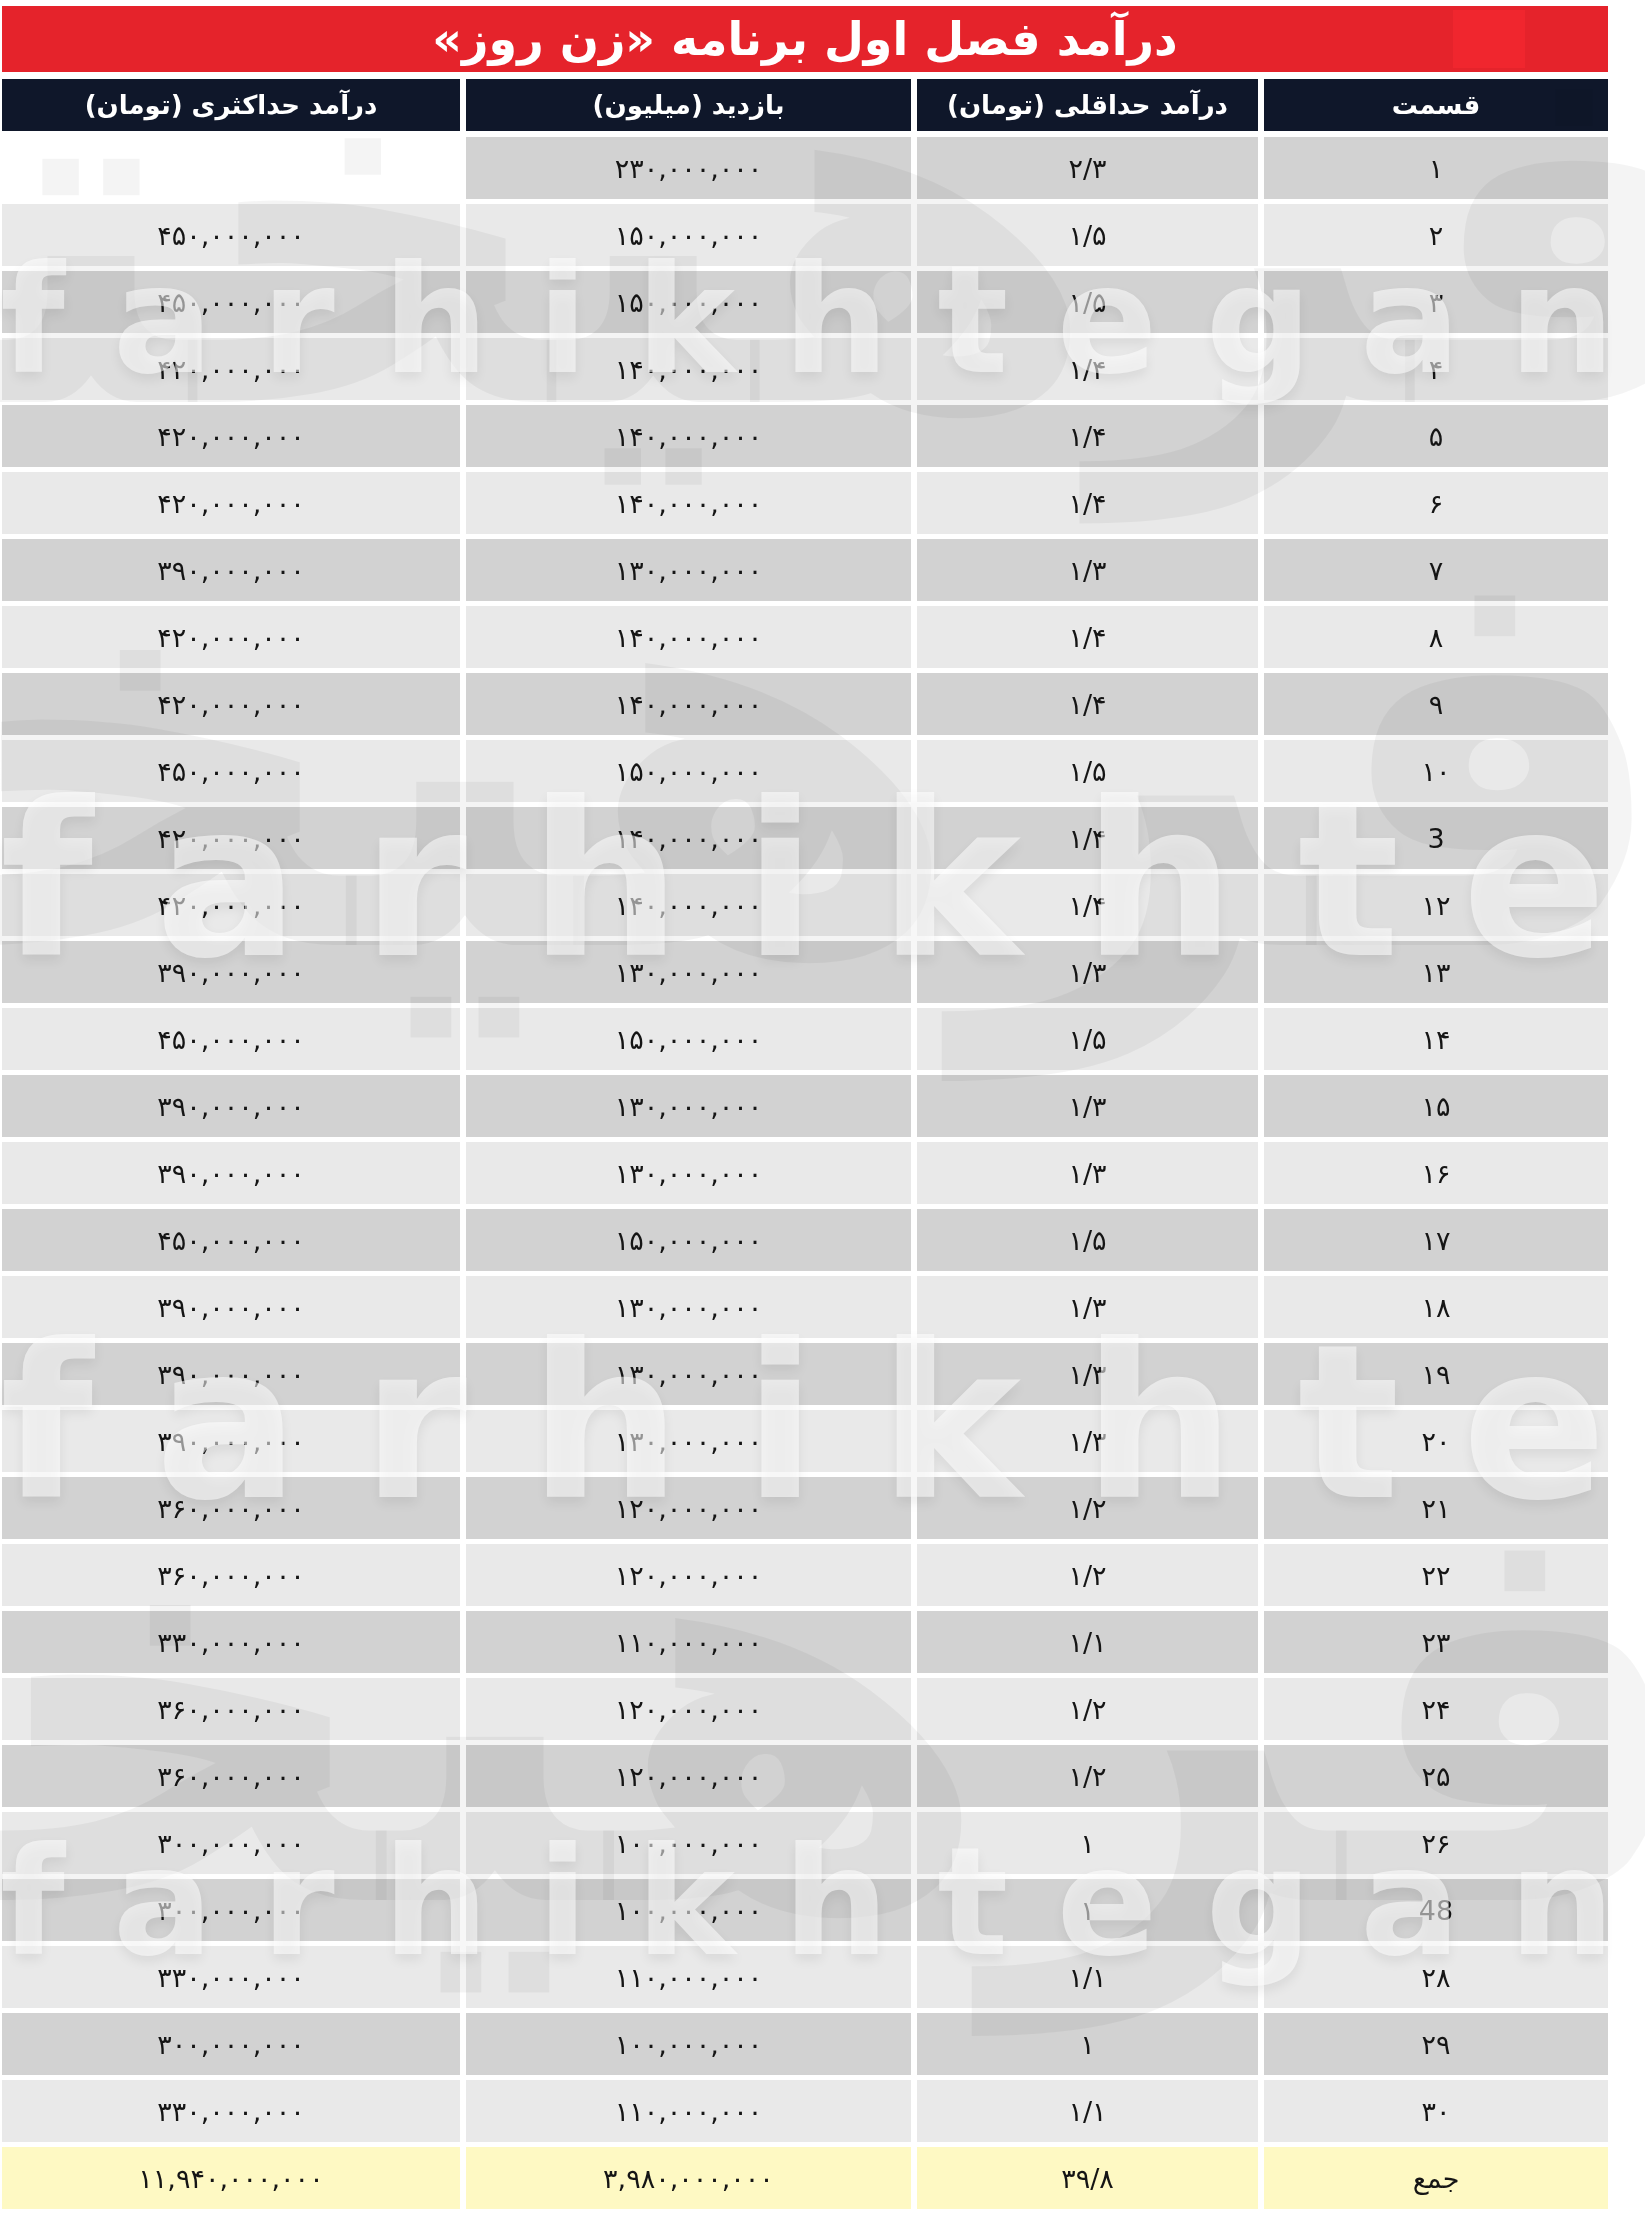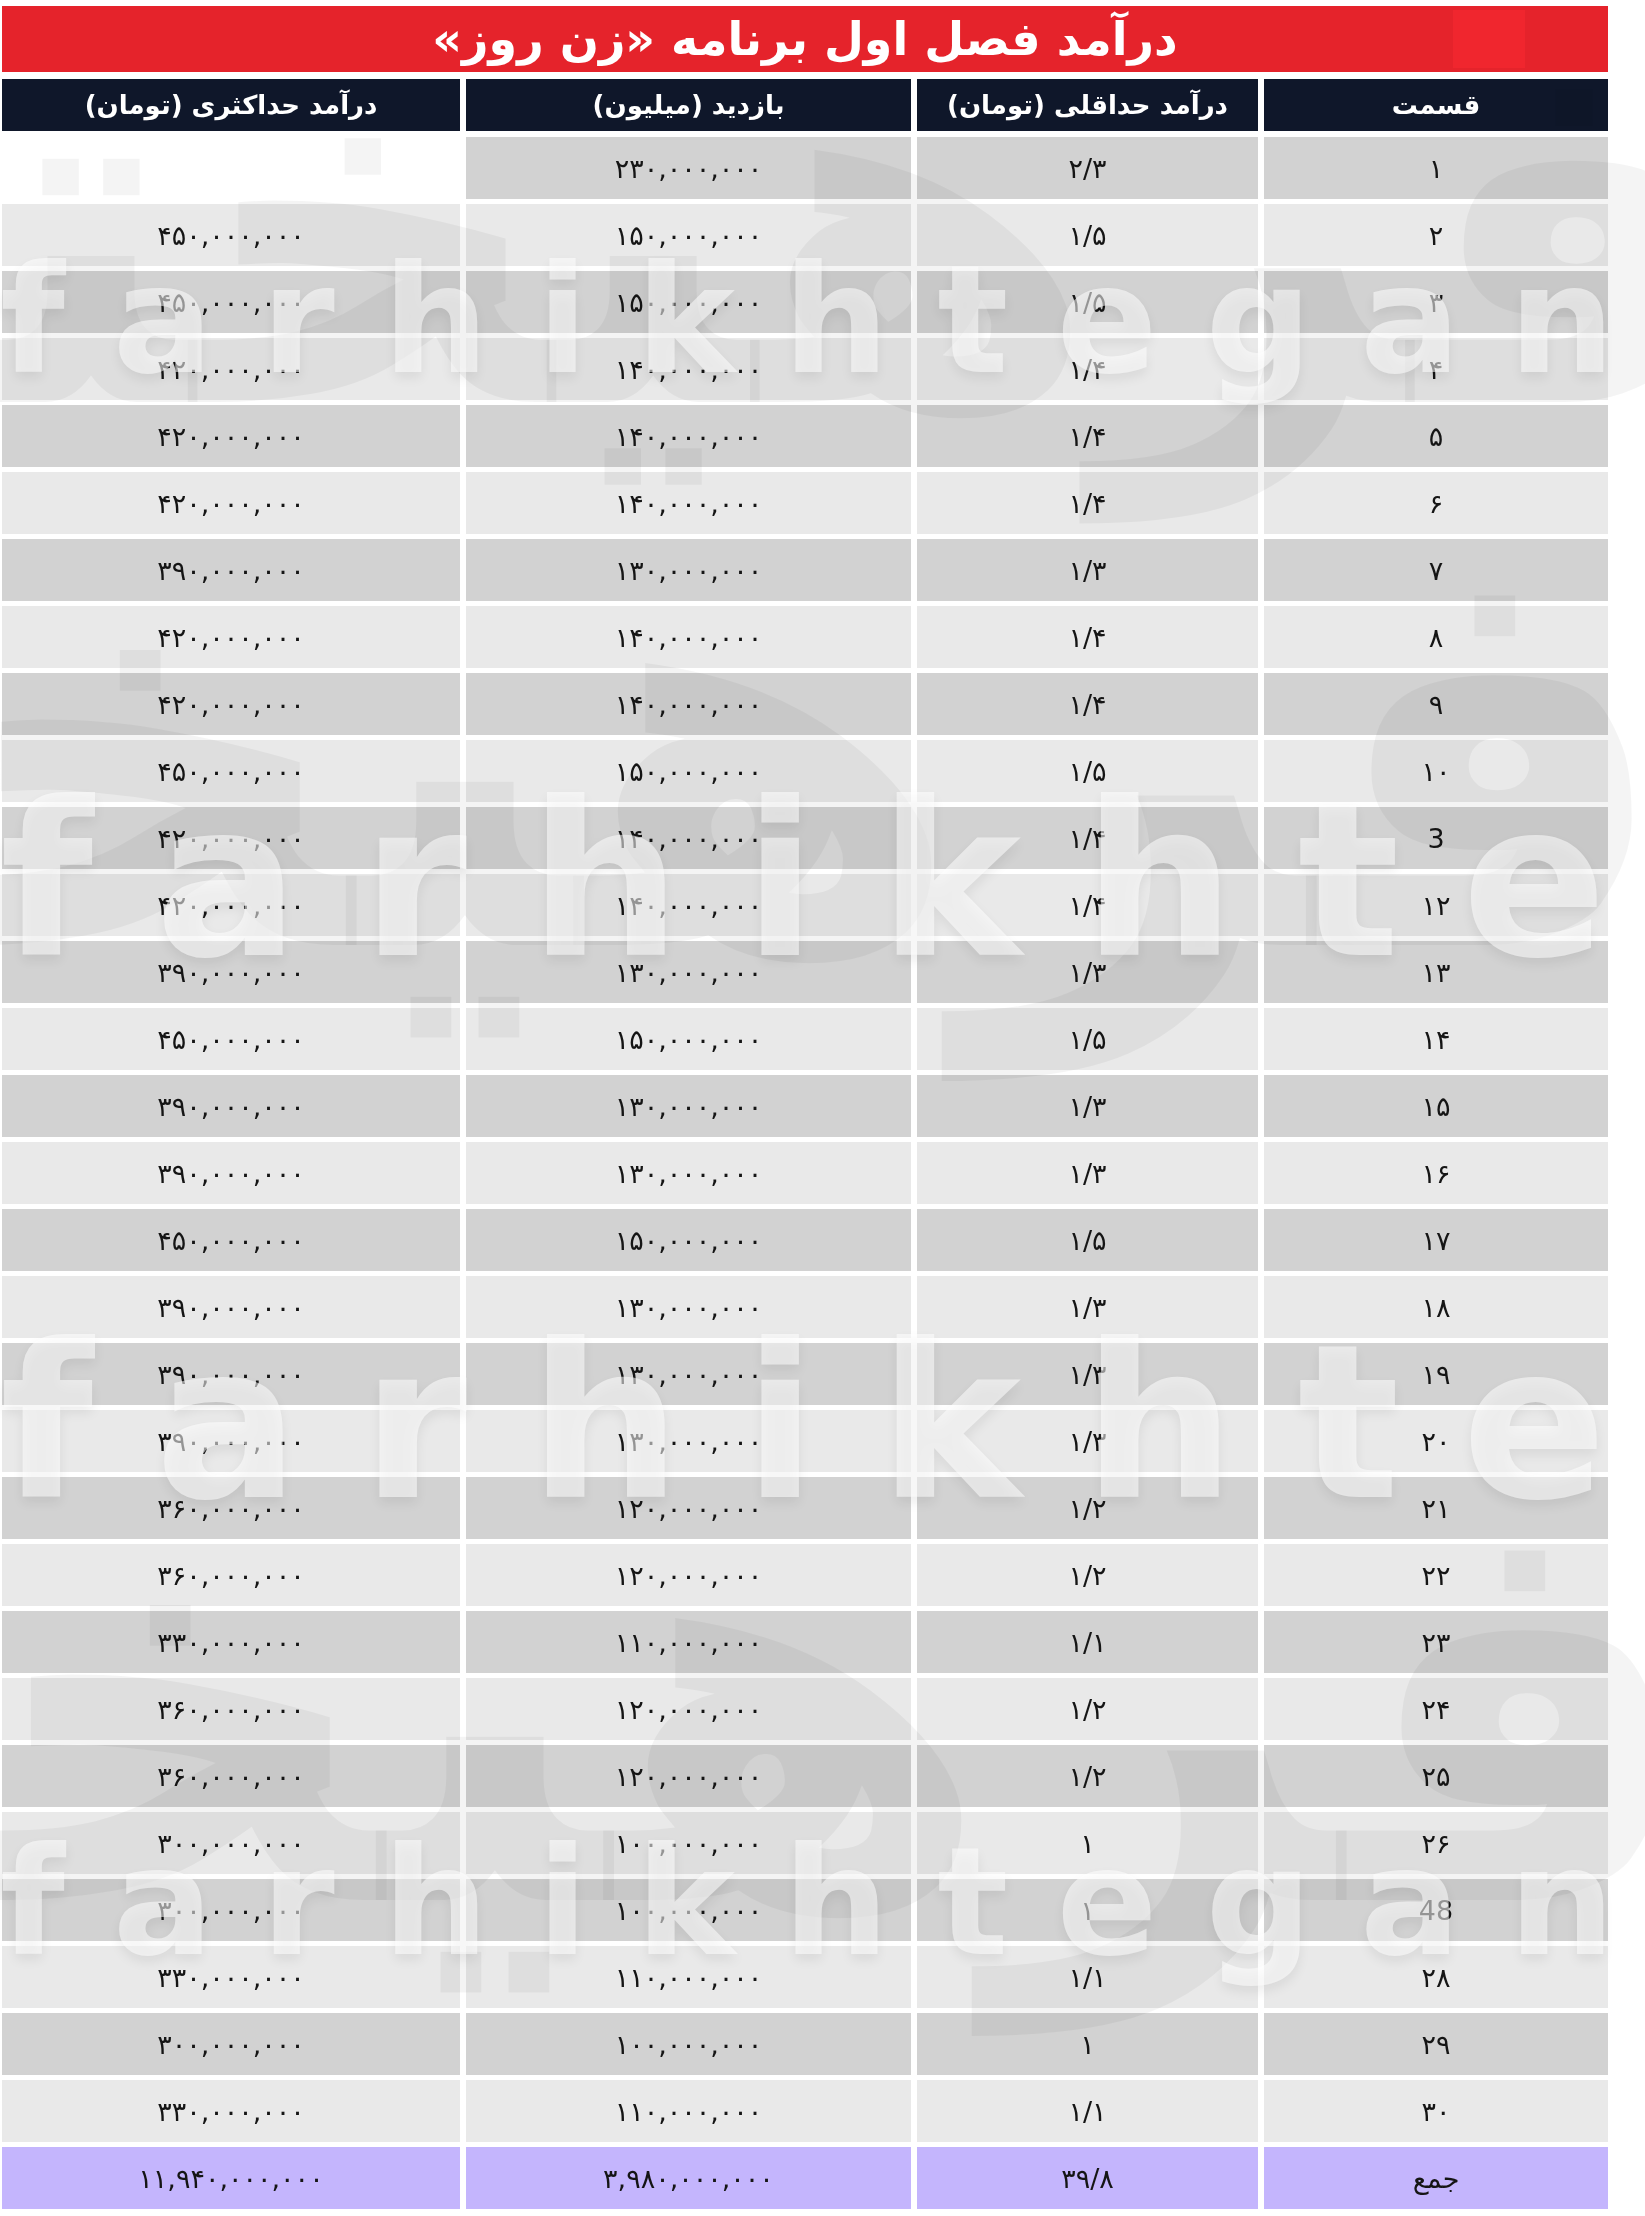"۱۱,۹۴۰,۰۰۰,۰۰۰" .row.total .cell { background: #c4b5fd -> #fef9c3 }
